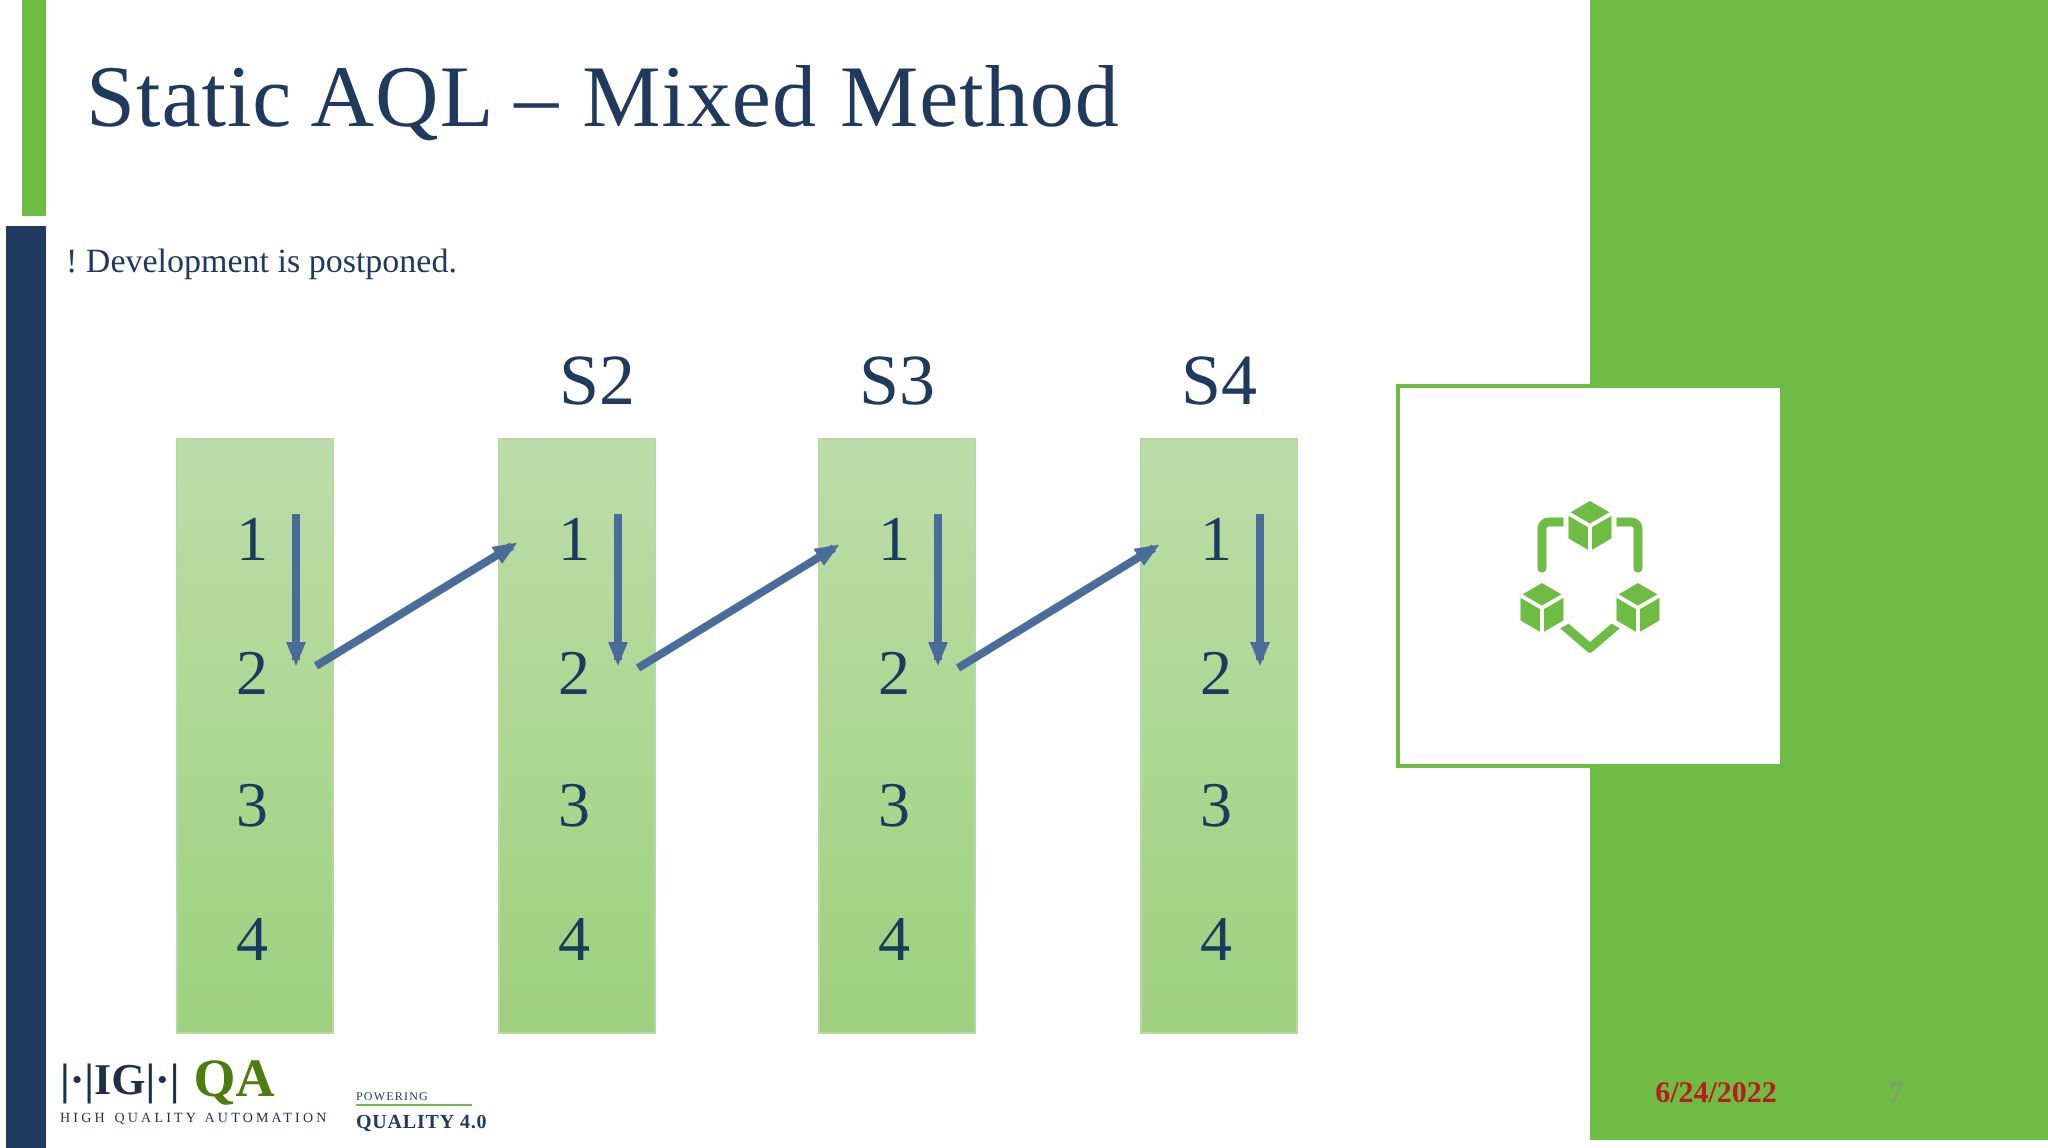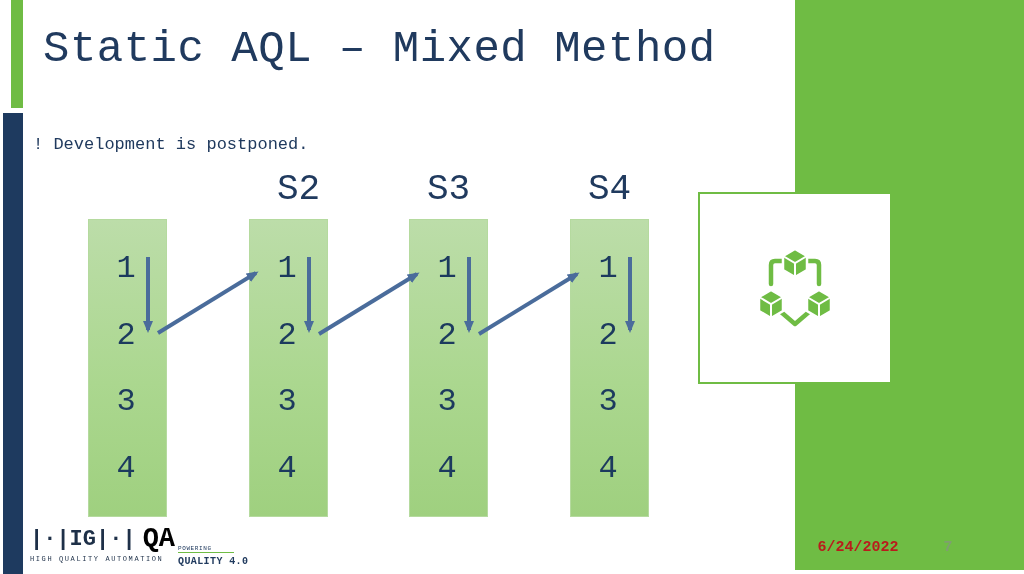"Static AQL – Mixed Method" .slide { font-family: Liberation Mono, monospace -> Liberation Serif, serif }
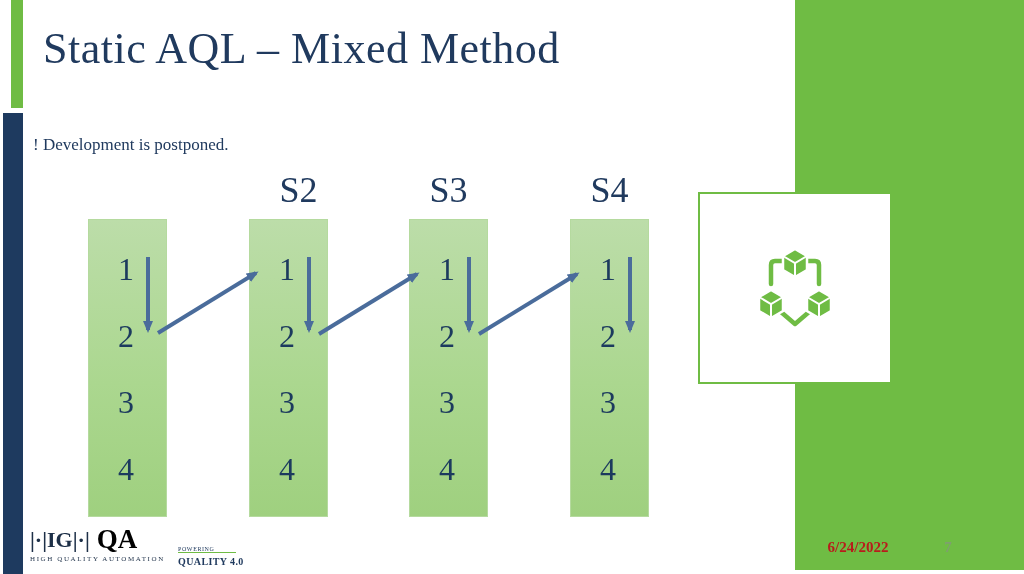"! Development is postponed." .note { top: 134px -> 120px }
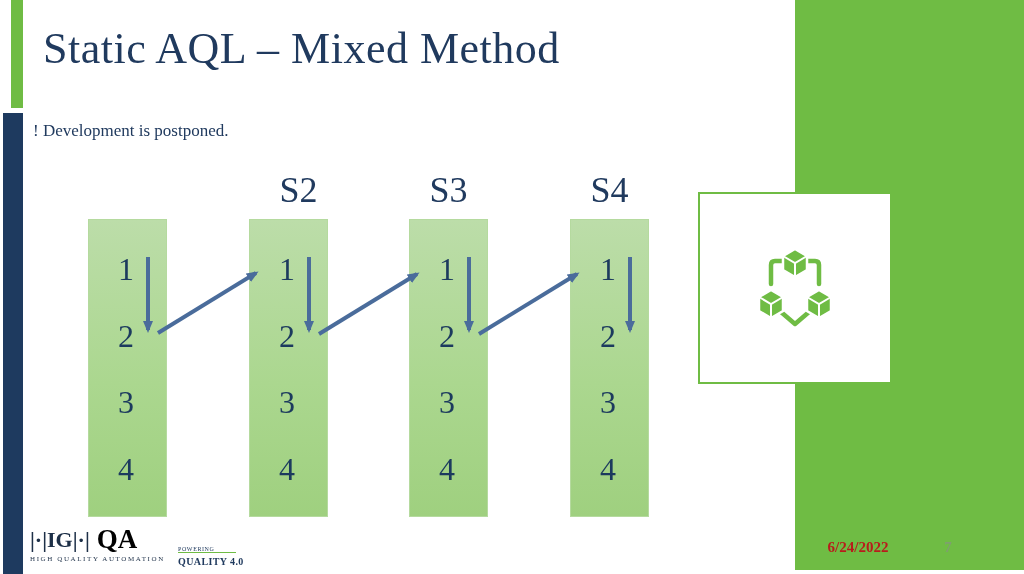"QA" .logo-qa { color: #000000 -> #4d7c0f }
